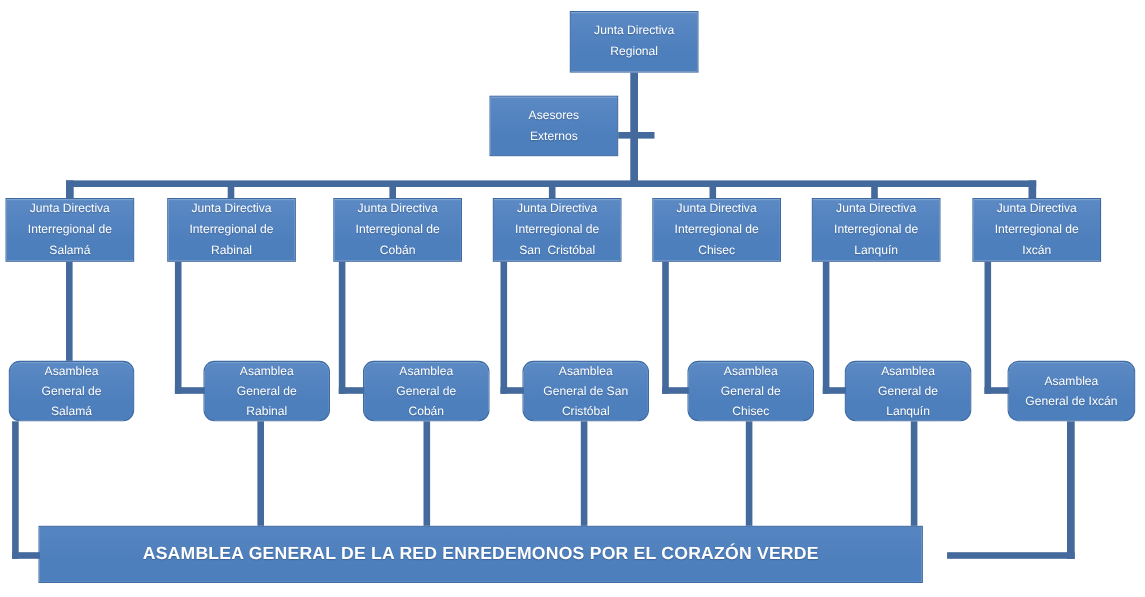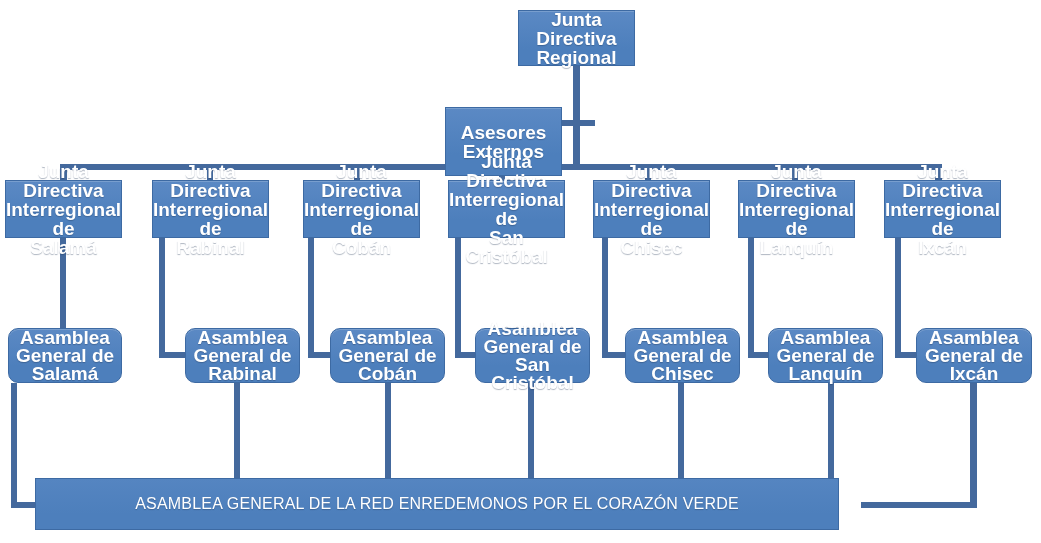"Junta Directiva" .box { font-size: 19px -> 11px; font-weight: bold -> normal }
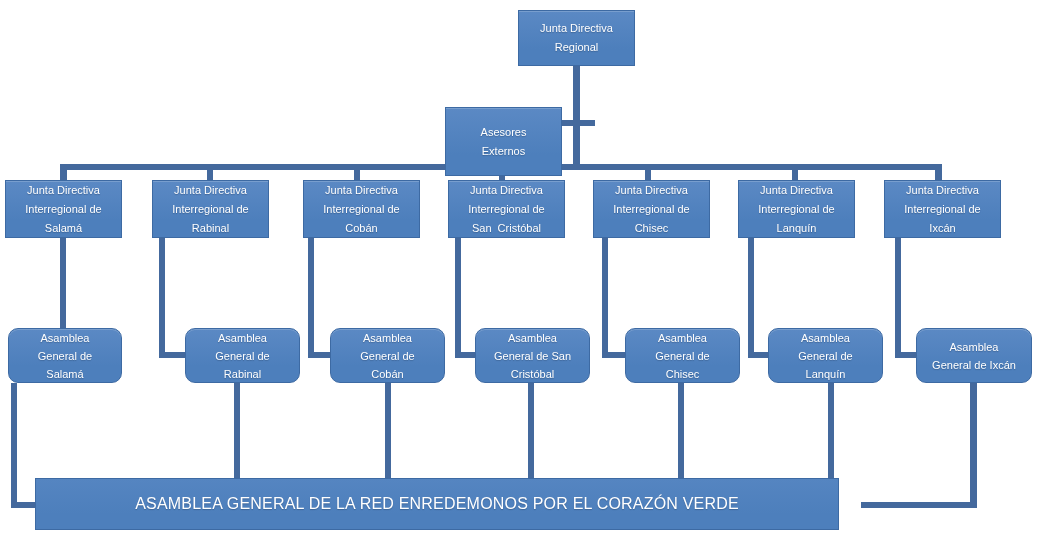"Asesores" div.box { height: 69px -> 55px; top: 107px -> 87px }
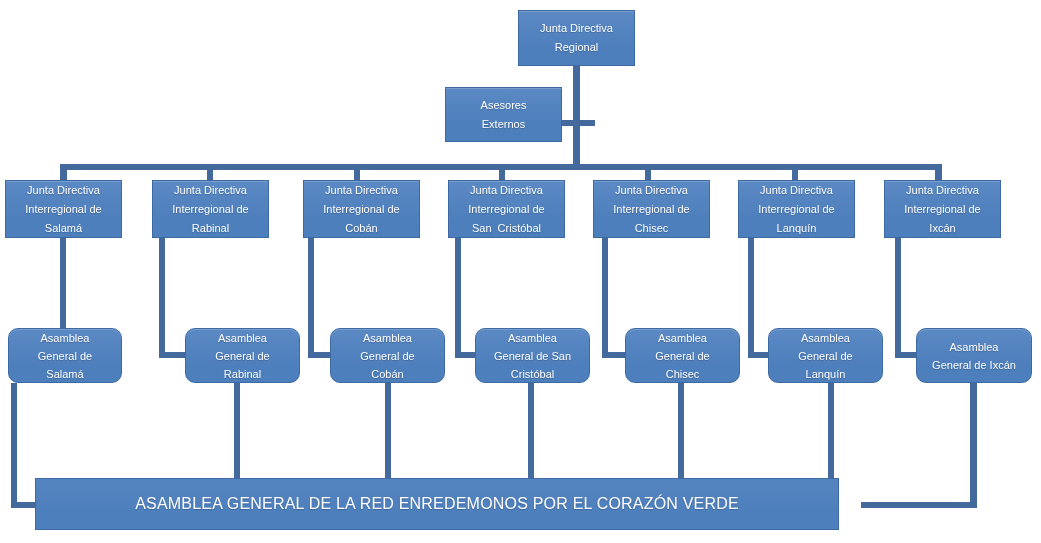"ASAMBLEA GENERAL DE LA RED" .bottom-bar { font-weight: normal -> bold }
